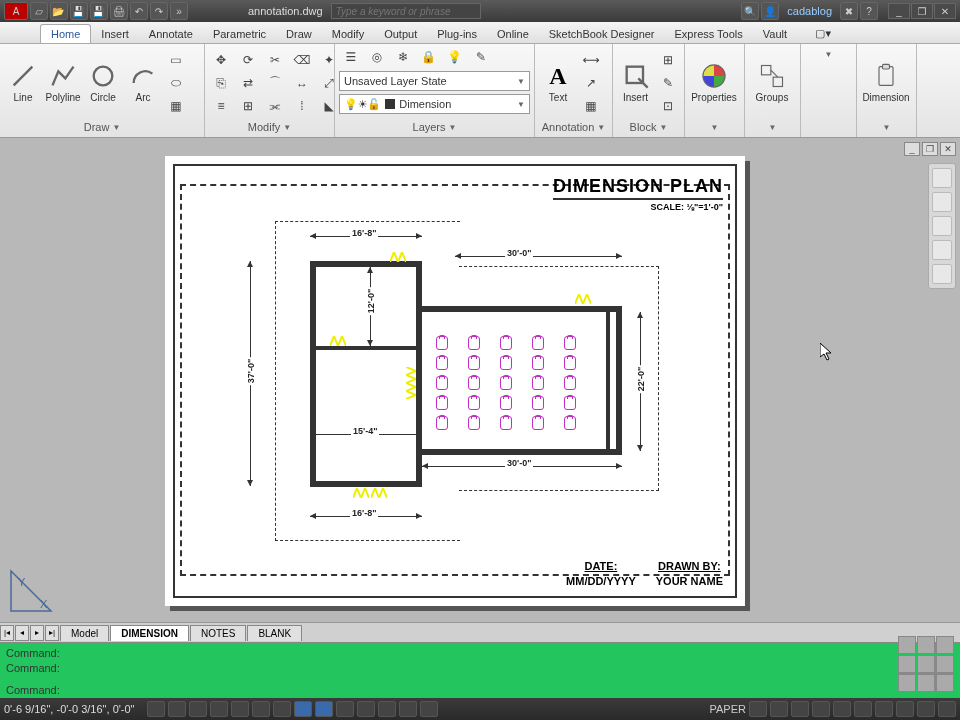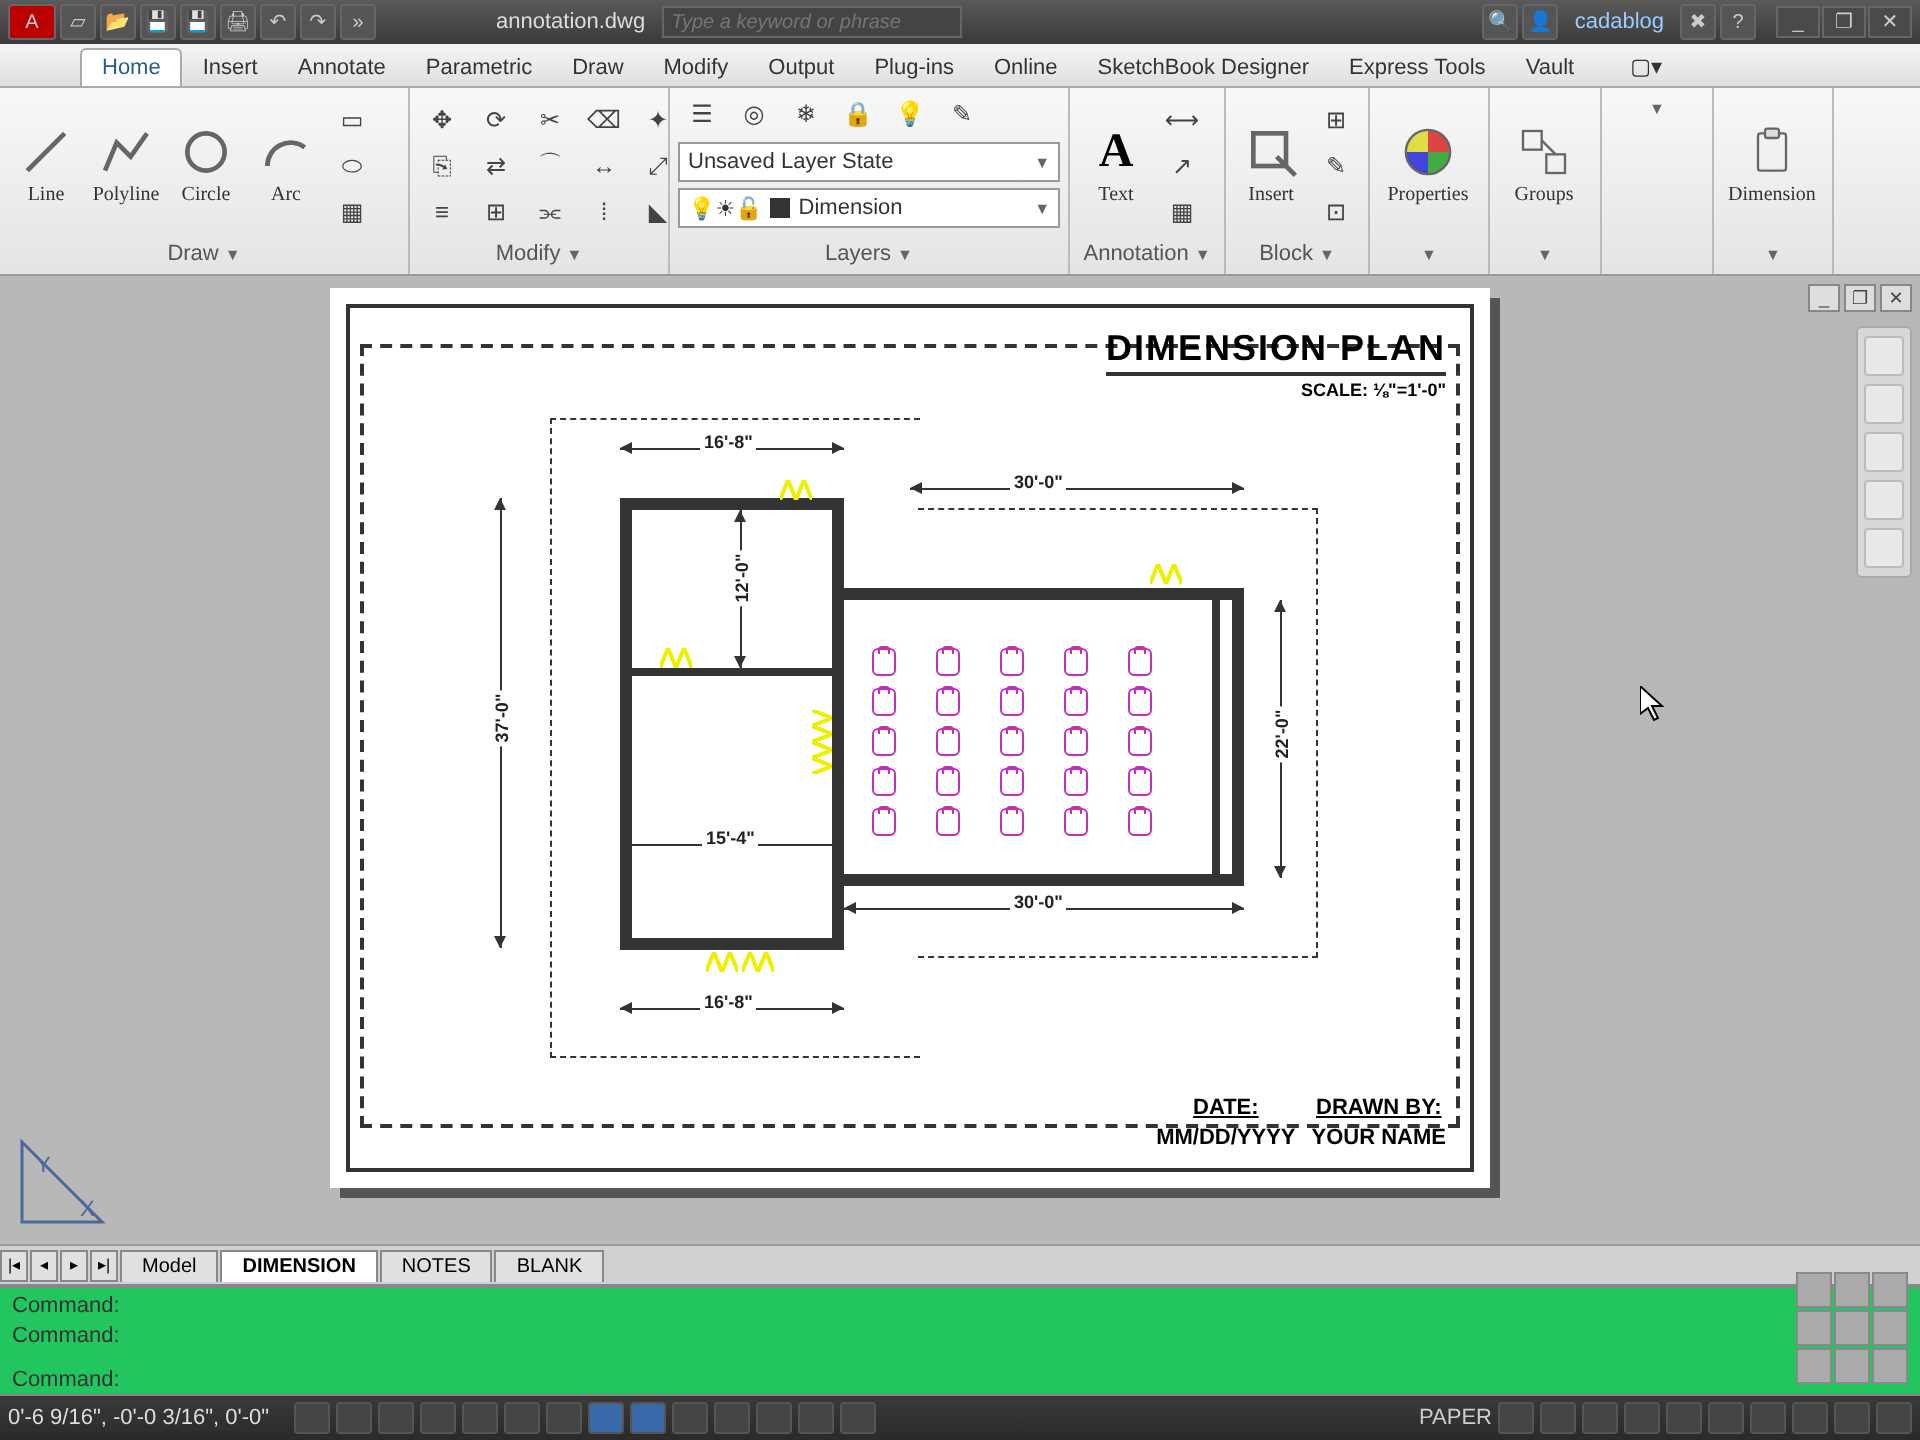"Line" .bigbtn .lbl { font-family: Liberation Serif, serif -> none }
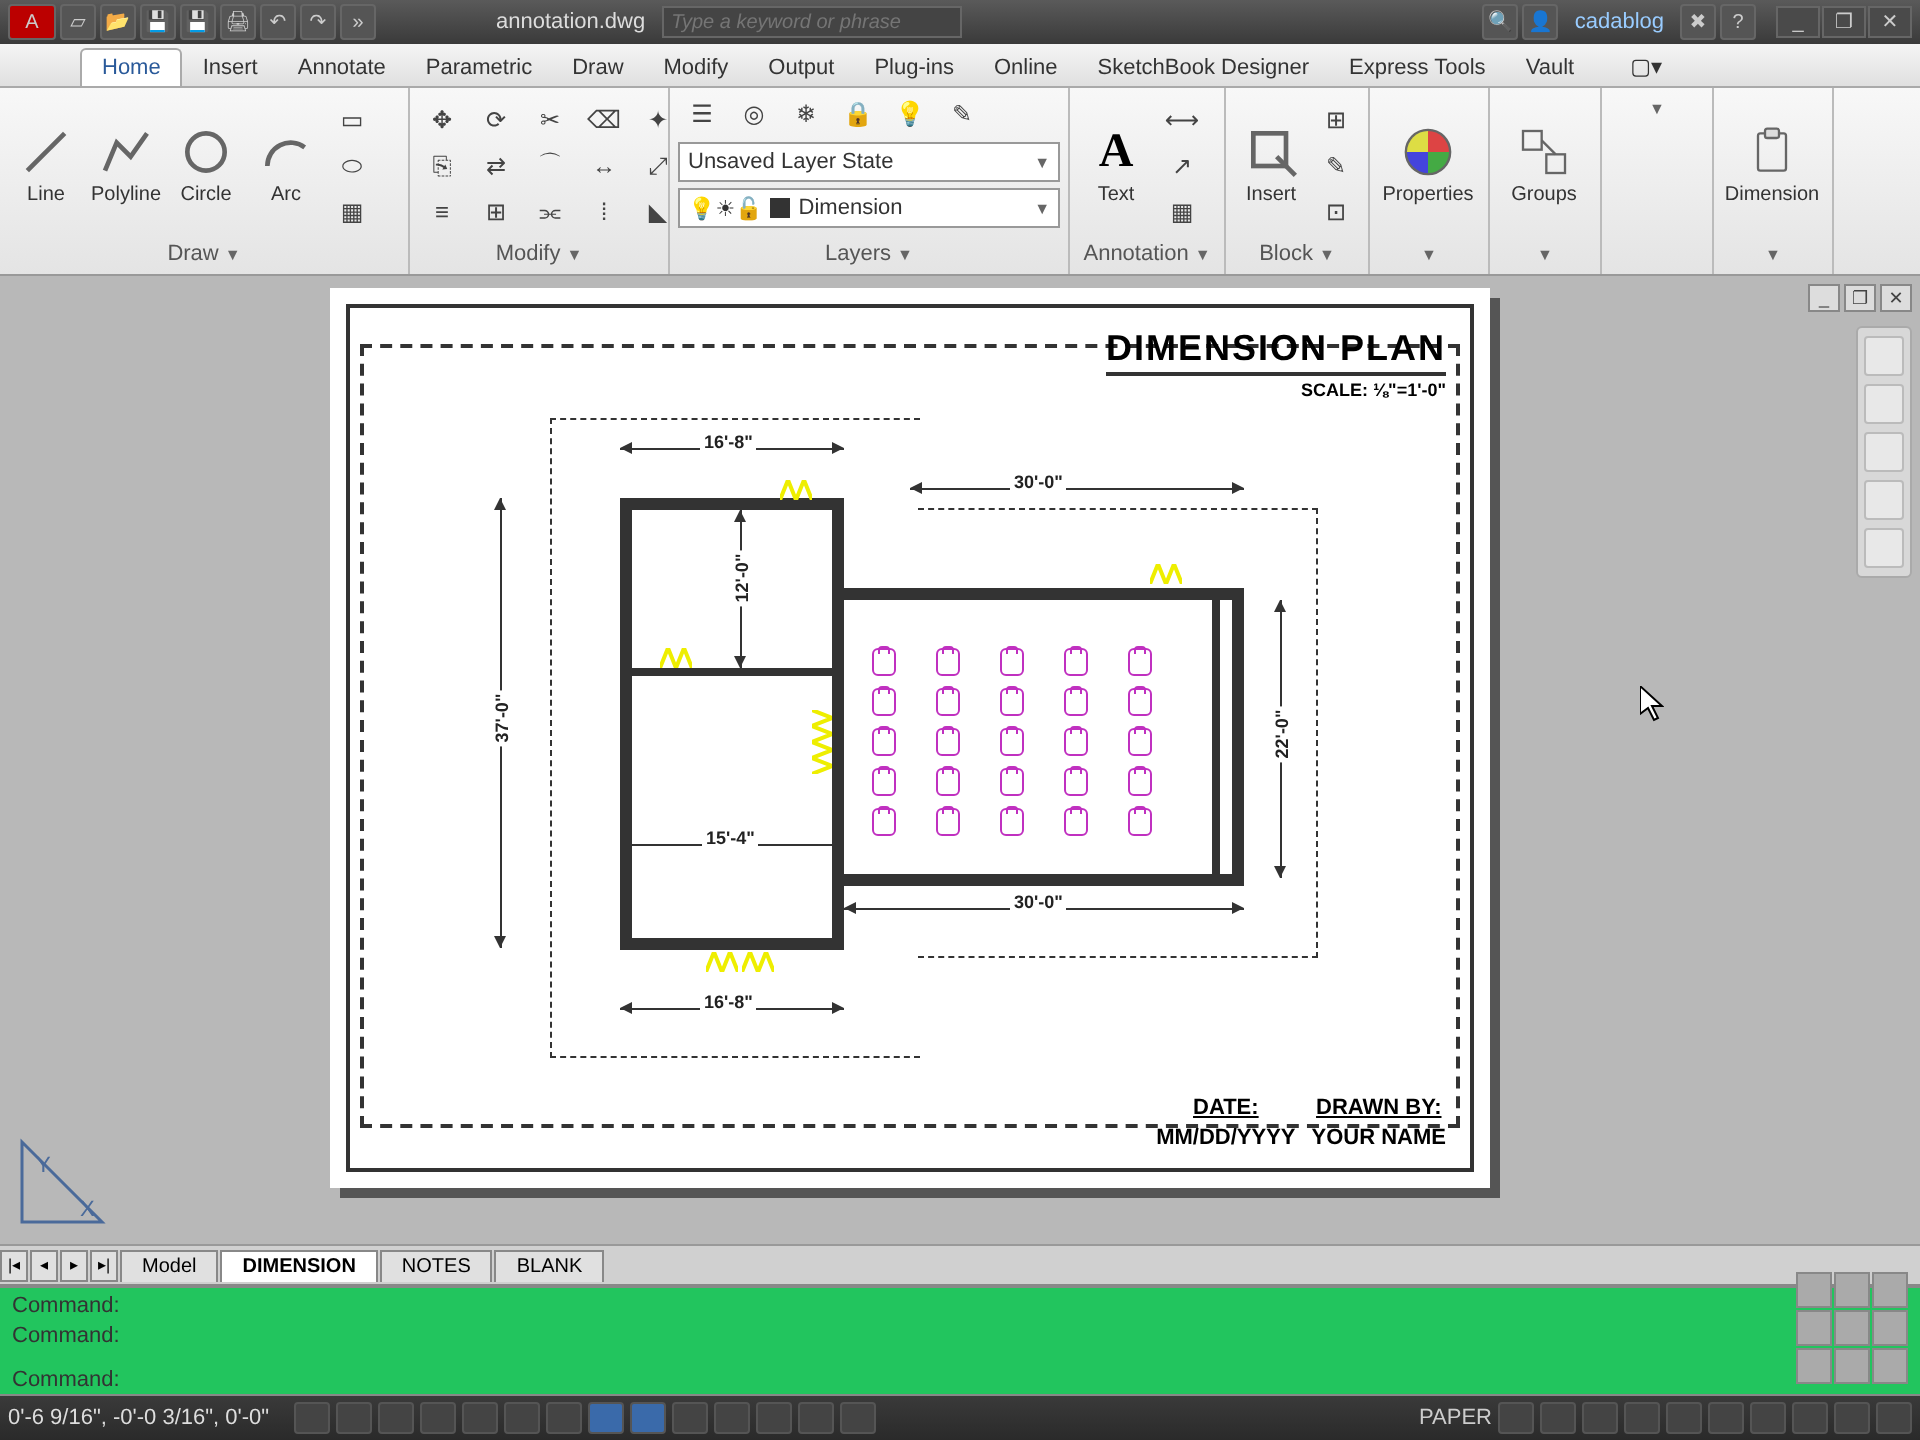"DIMENSION PLAN" .paper { top: 6px -> 18px }
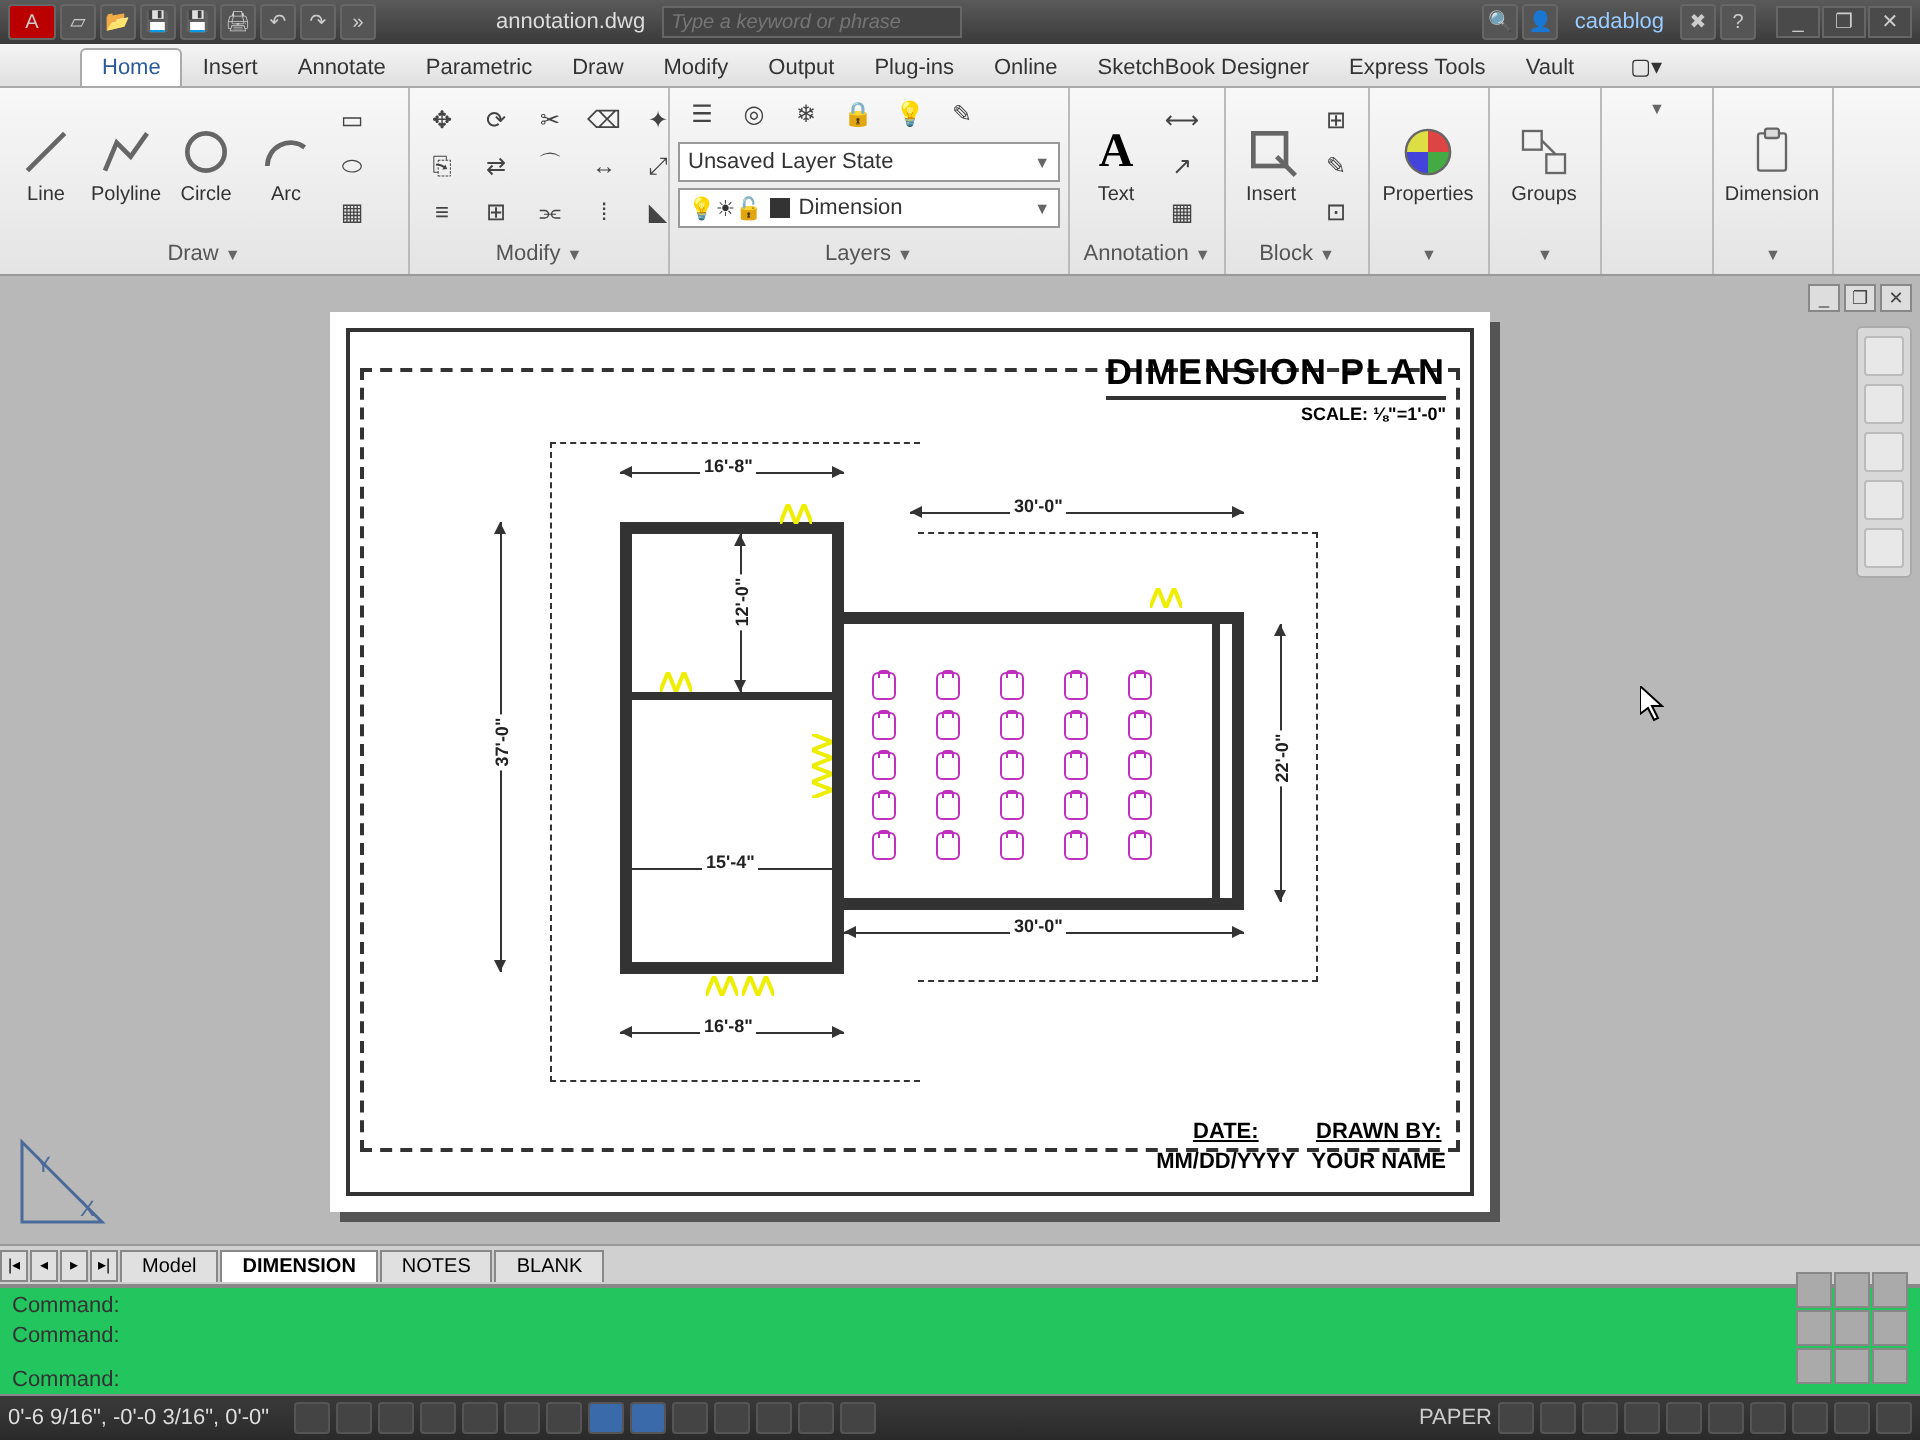"DATE:" .titleblock { gap: 8px -> 20px }
